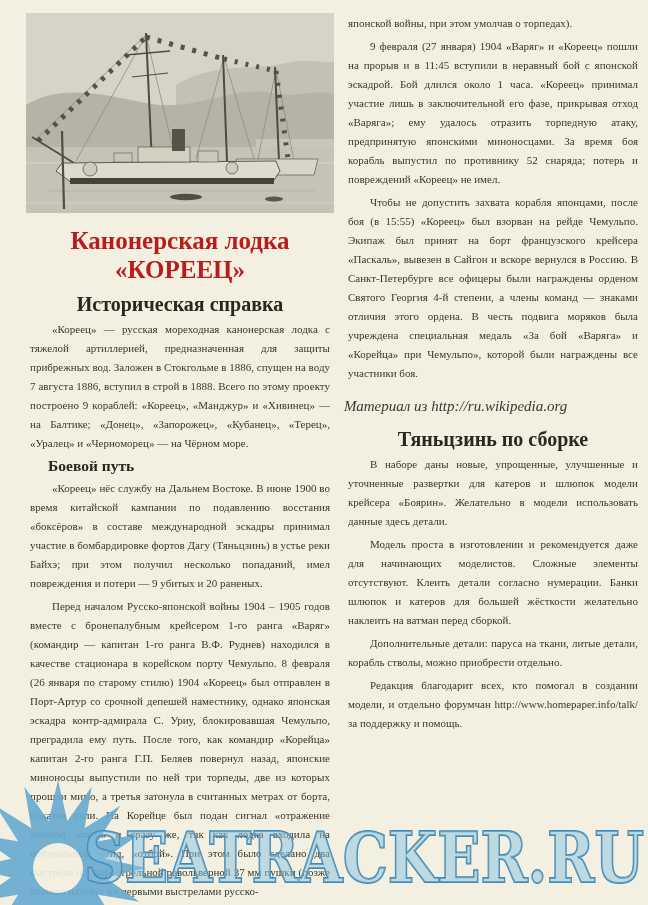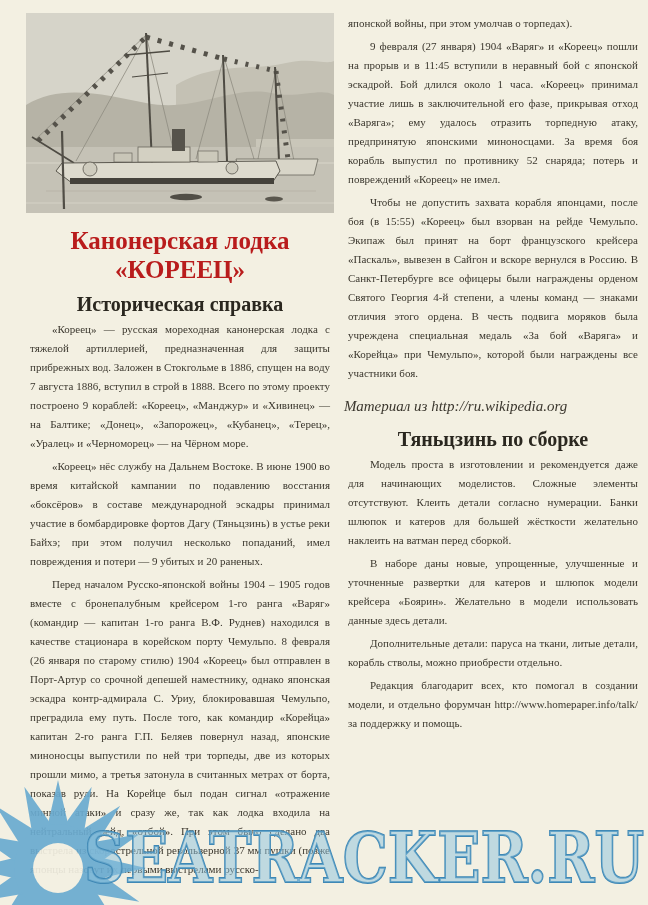"Боевой путь" h2.secline { html: none -> <h2>Боевой путь</h2> }
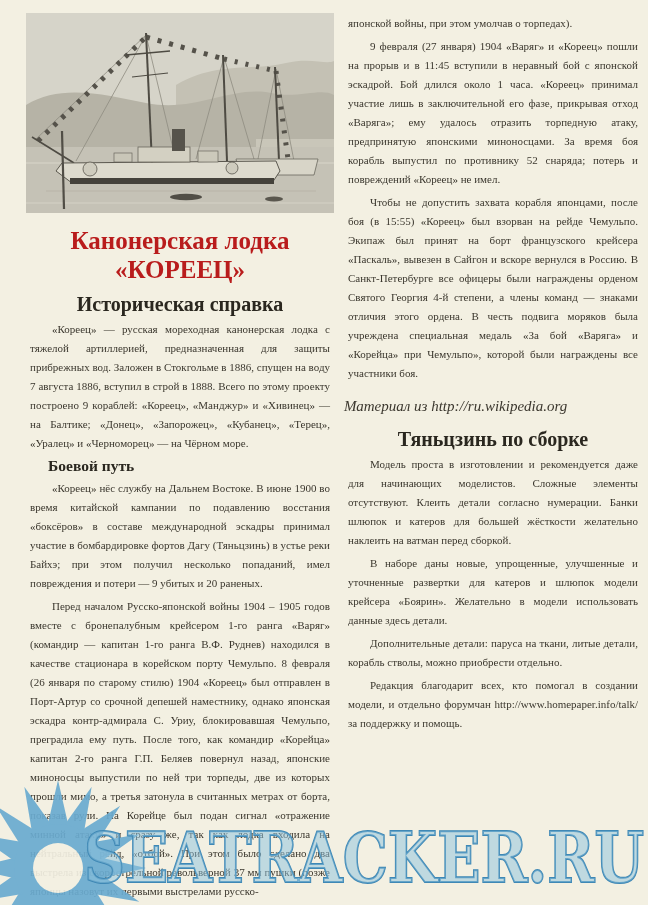"Модель проста в изготовлении и" p.body { order: before "В наборе даны новые, упрощенные," -> after "В наборе даны новые, упрощенные," }
